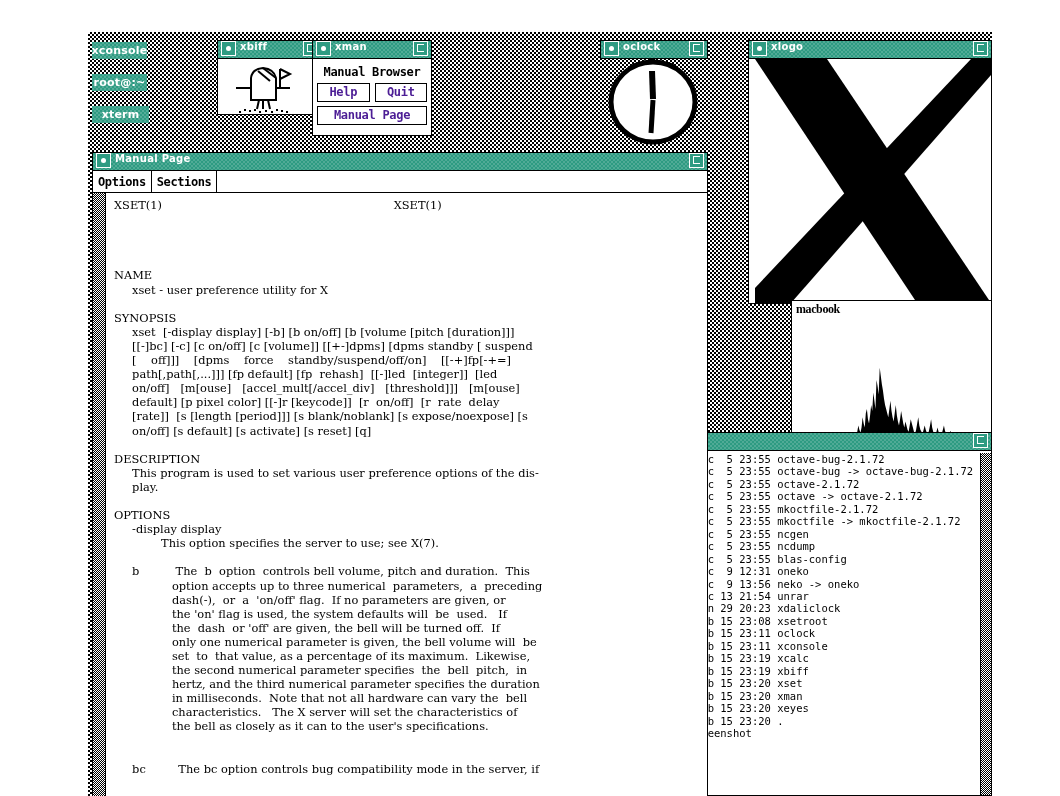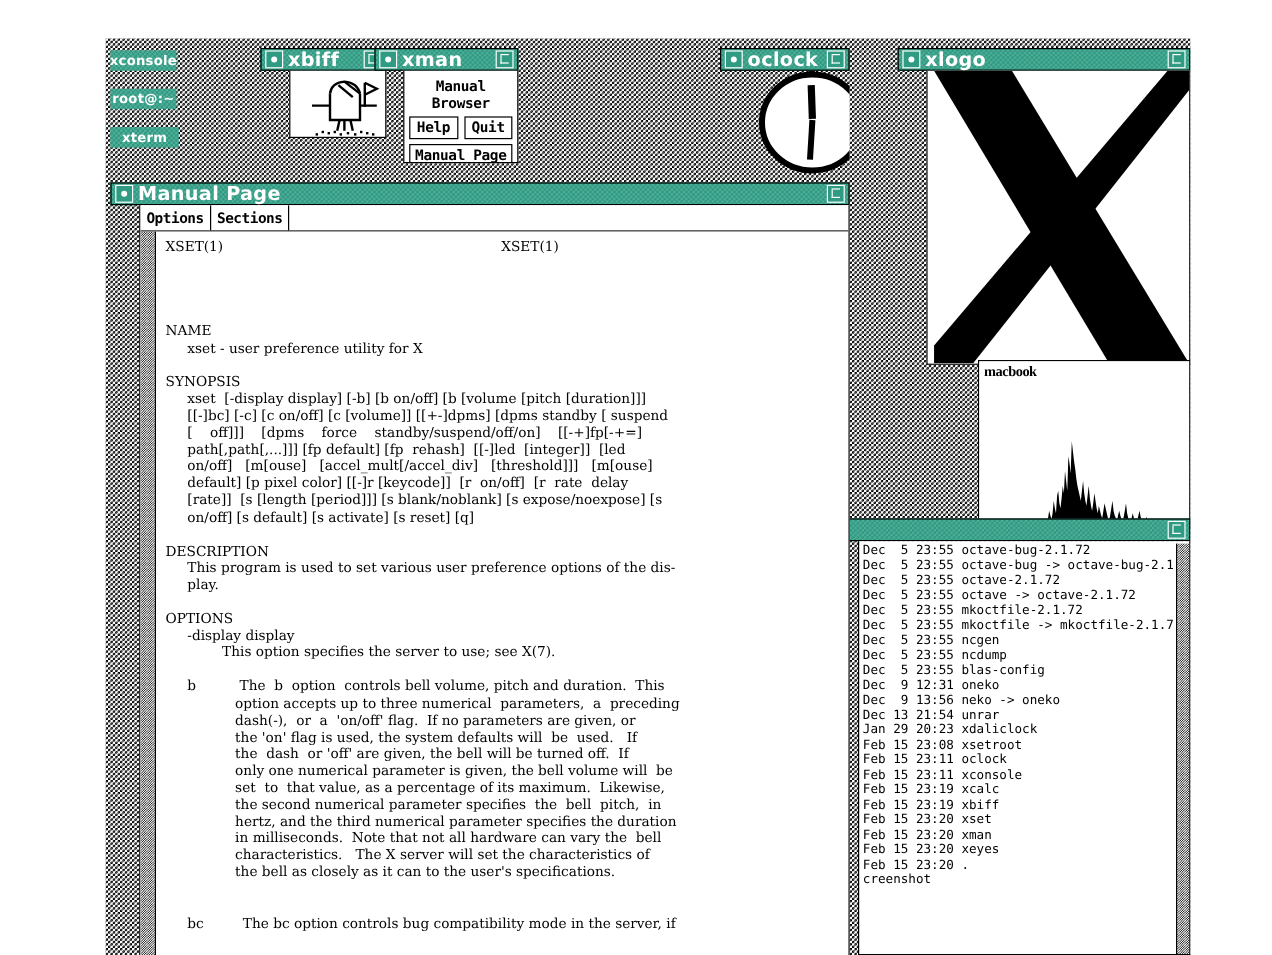"xbiff" .titlebar { align-items: center -> none; font-size: 16px -> 10px }
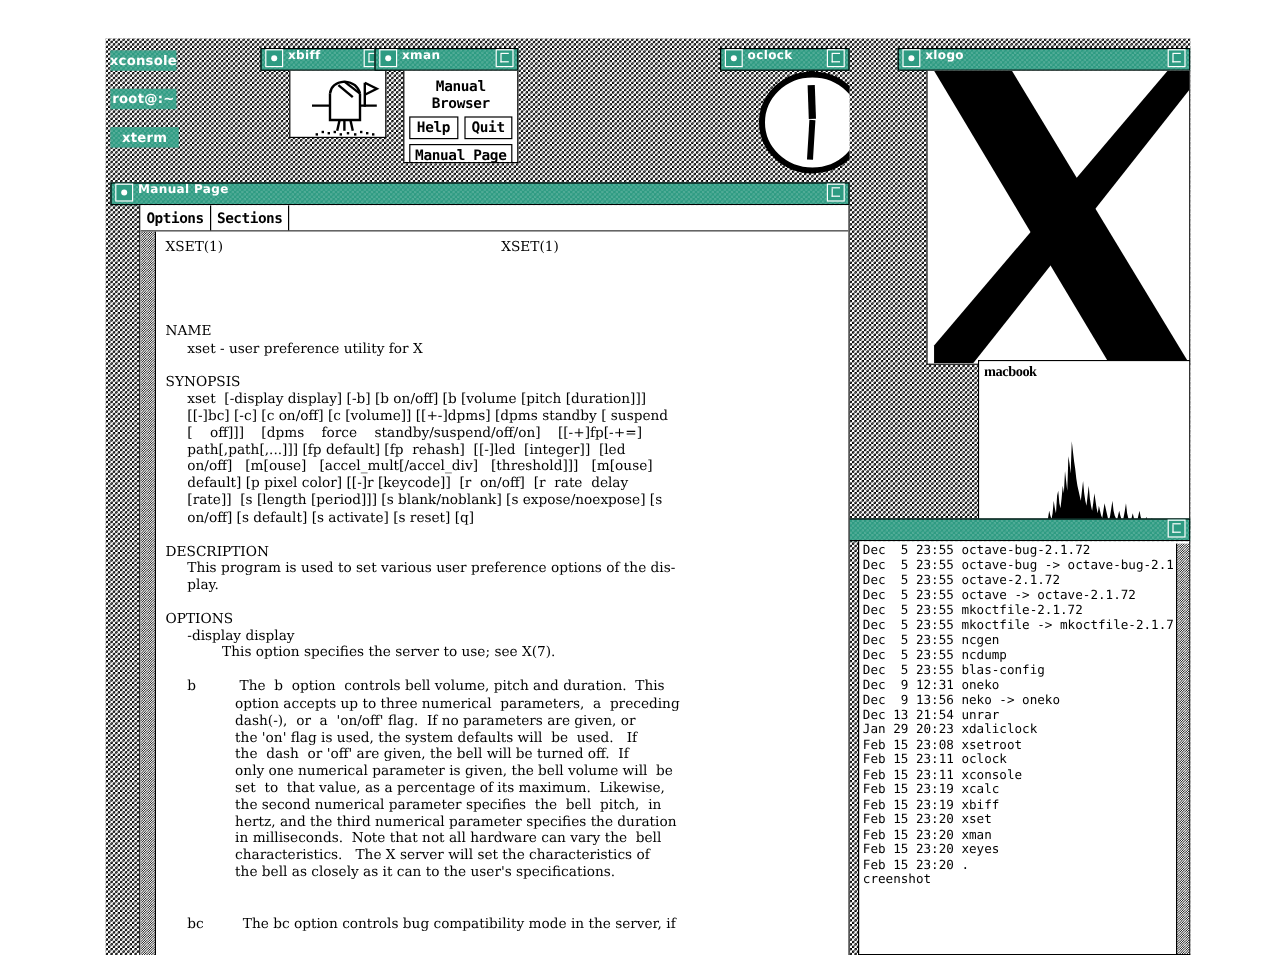"Manual Browser" .winbody { margin-left: 24px -> none }
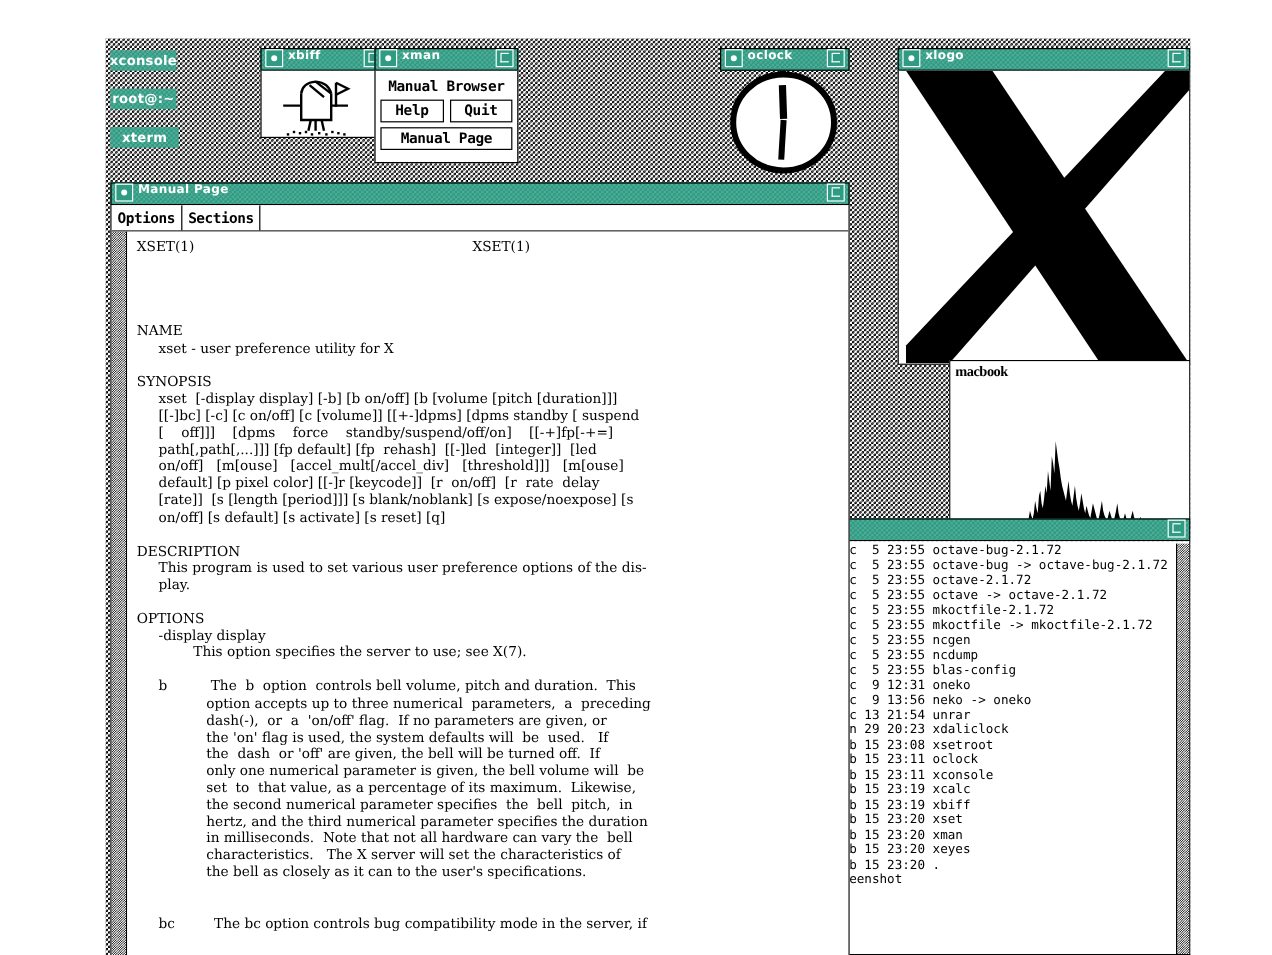"Help" .xbtn { color: #000000 -> #4c1d95 }
